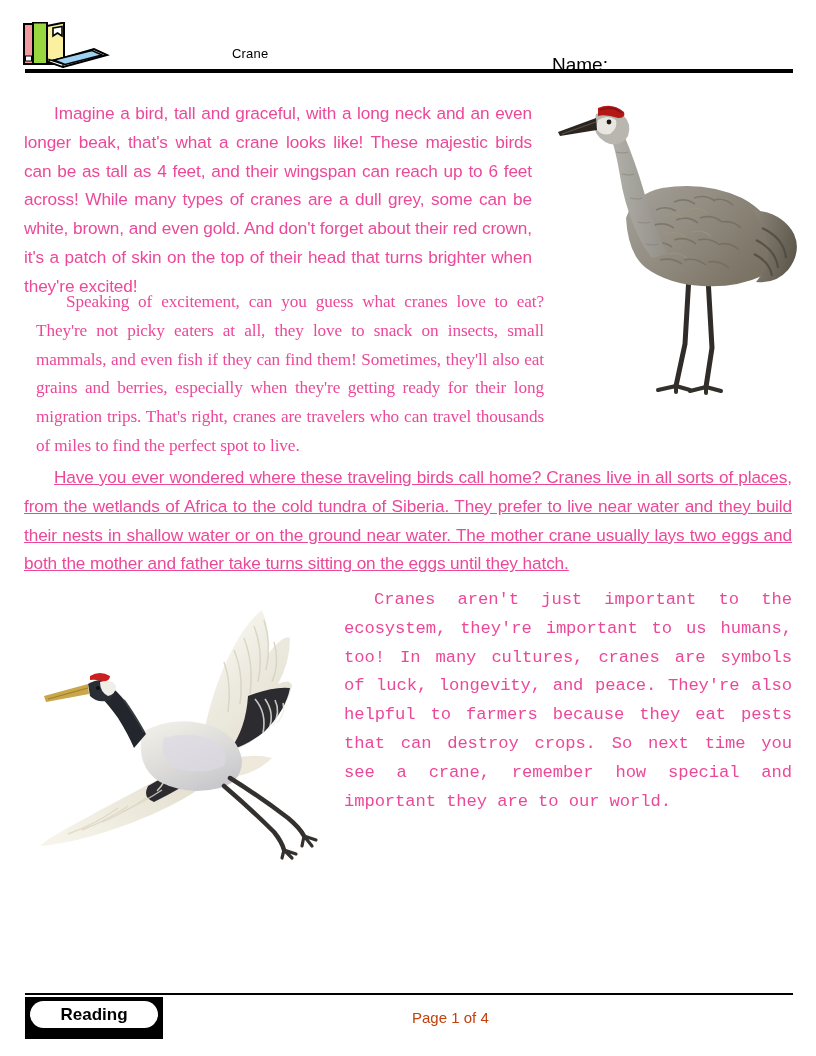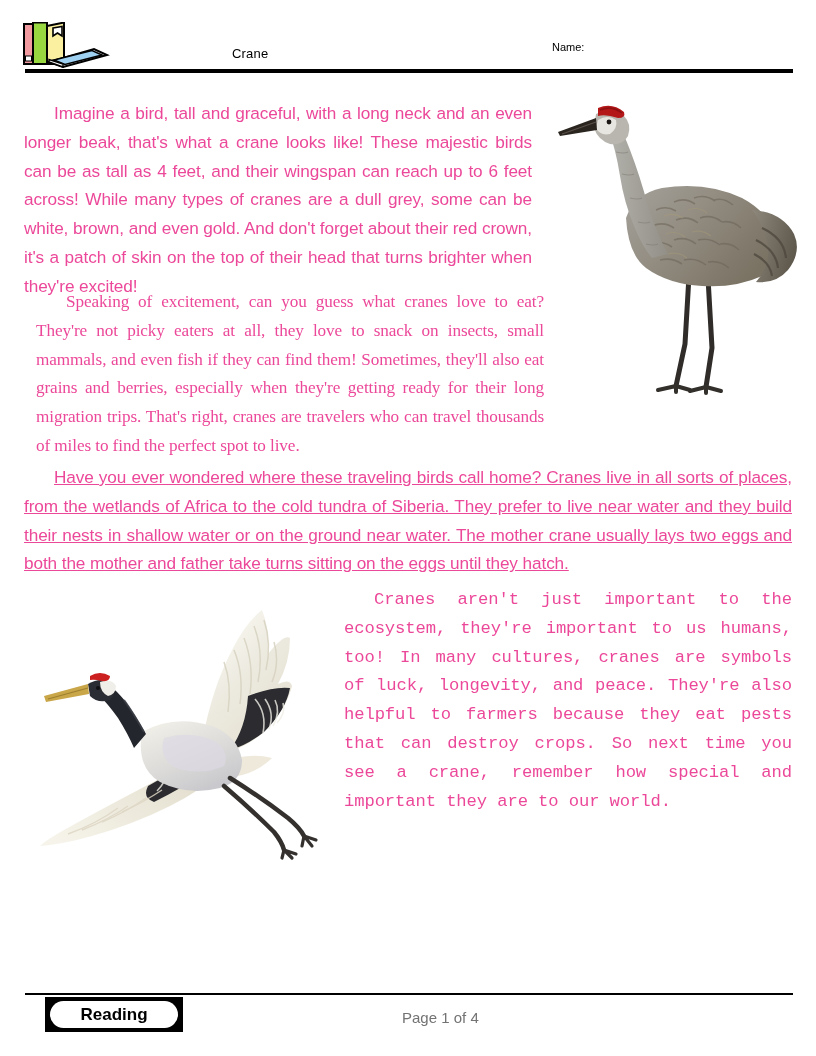"Name:" #header-name-label { font-size: 11px -> 19px; top: 38px -> 56px }
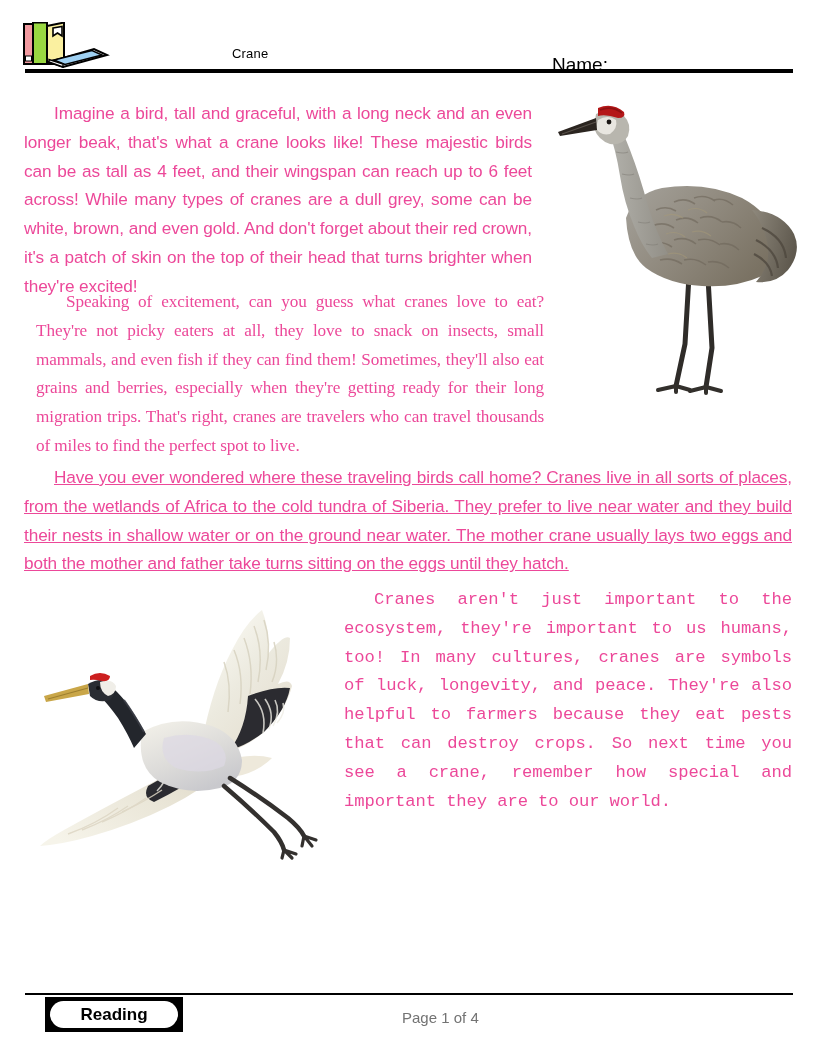"Reading" #subject-badge { height: 35px -> 42px; margin-left: 20px -> none }
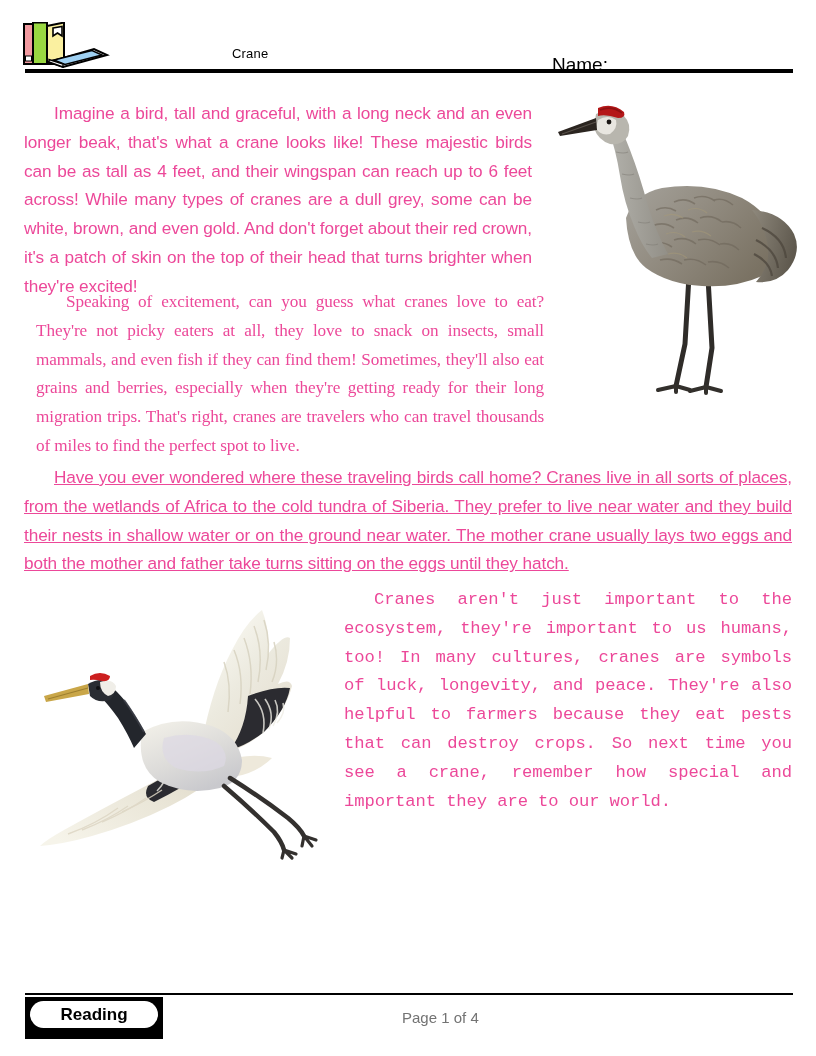"Page 1 of 4" #footer-page { color: #737373 -> #c2410c; left: 402px -> 412px }
